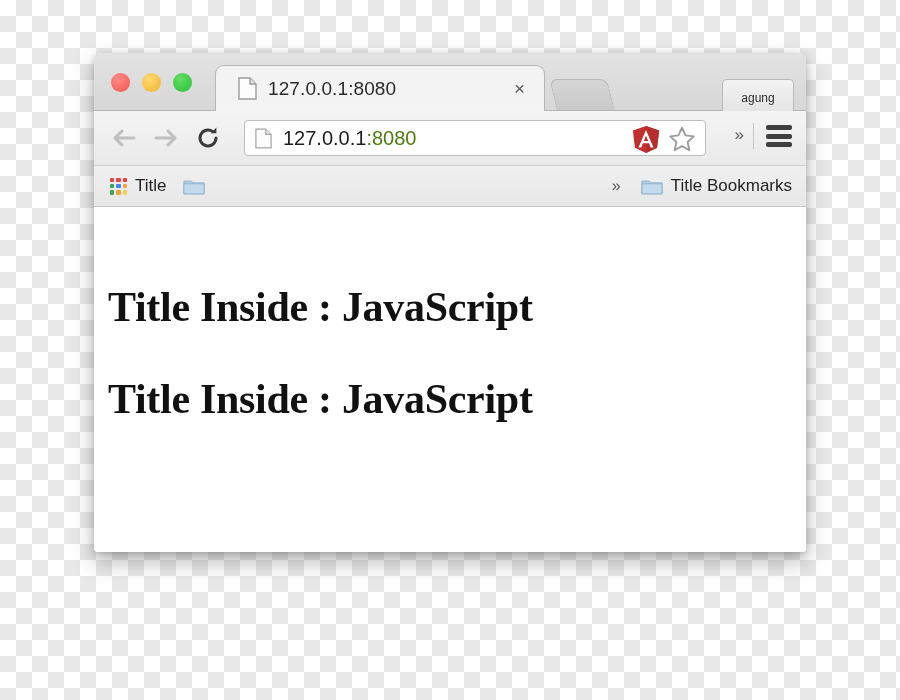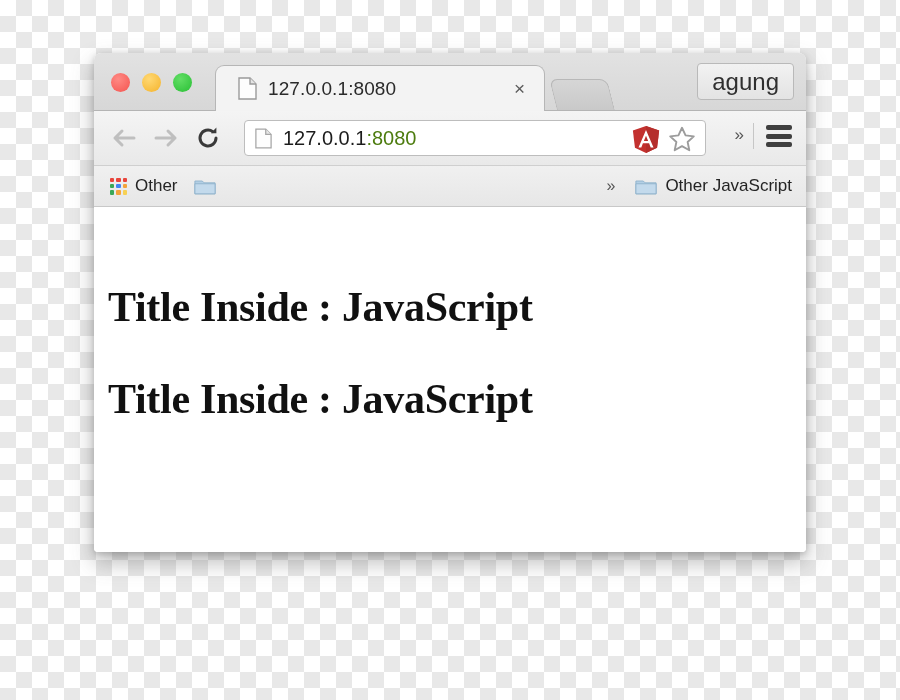"agung" .profile-button { font-size: 24px -> 12px; top: 10px -> 26px }
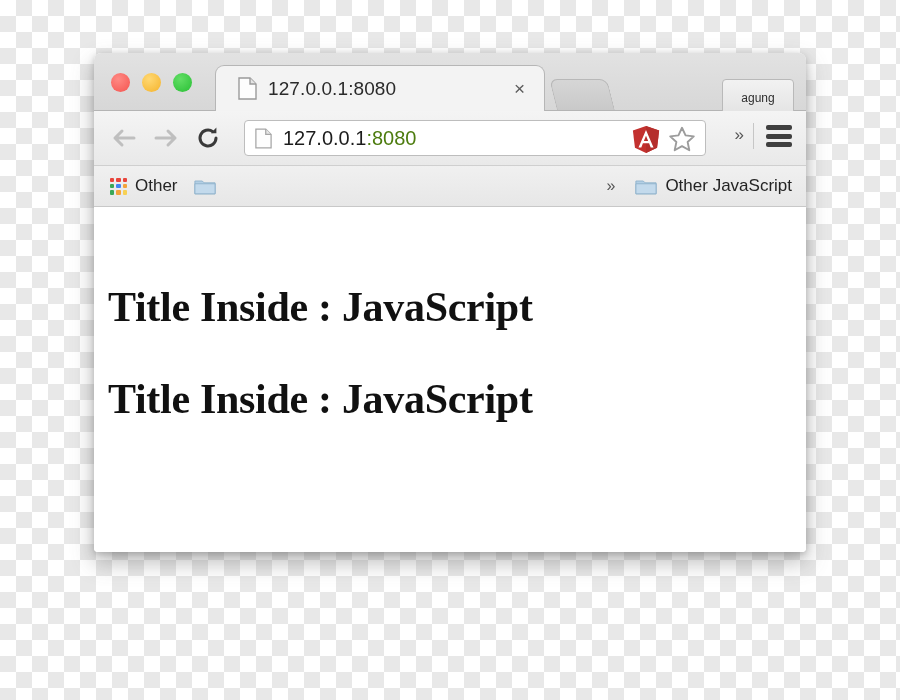"Other" span.bm-label { text: Other -> Title }
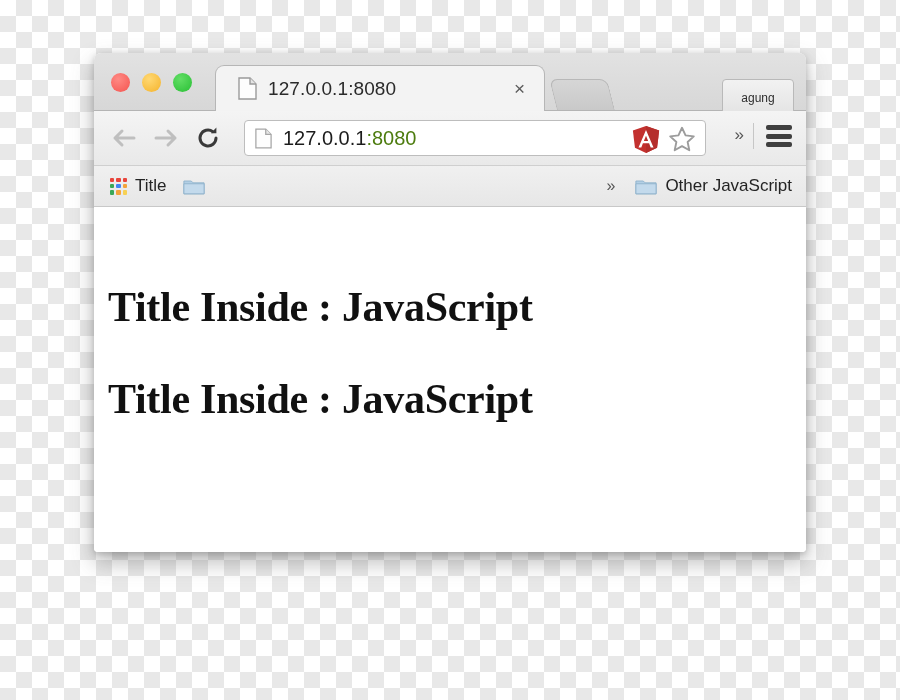"Other JavaScript" span.bm-label { text: Other JavaScript -> Title Bookmarks }
